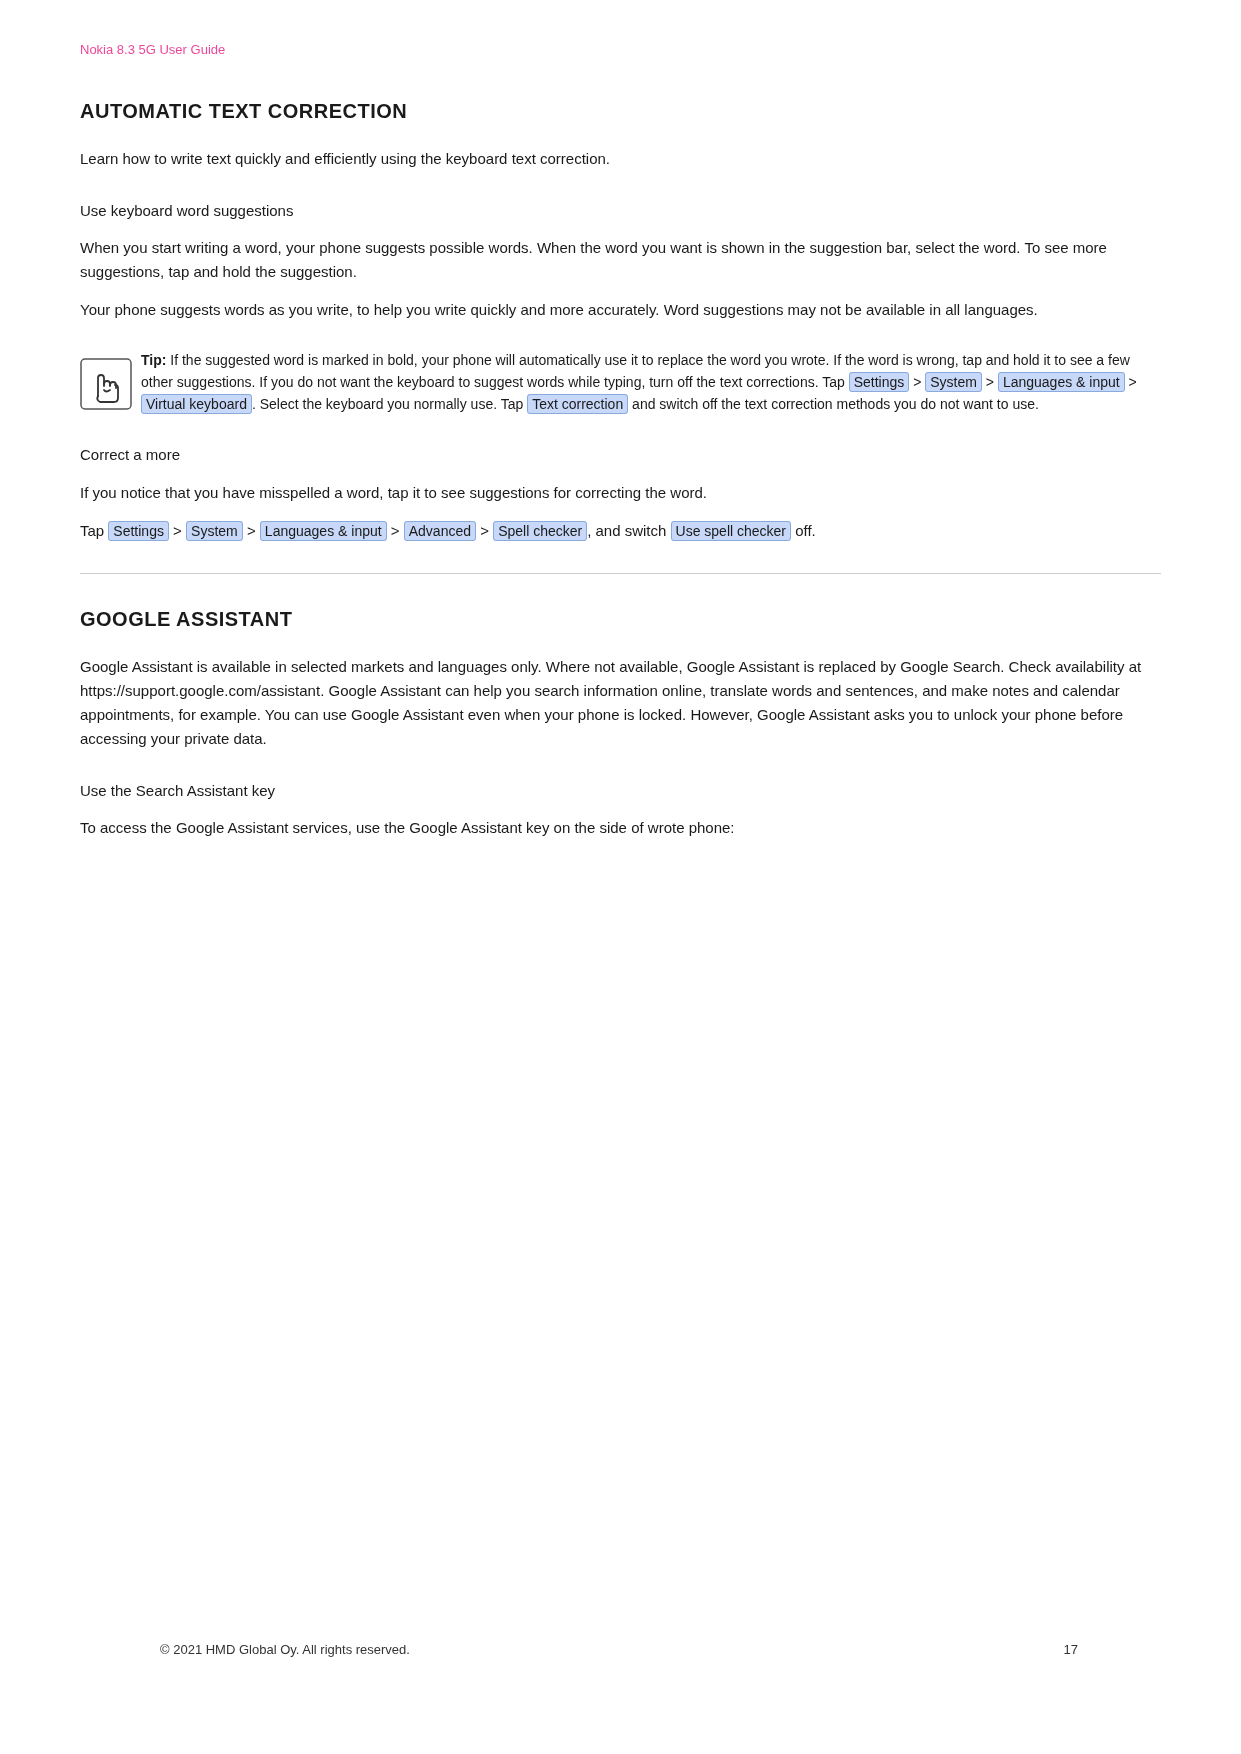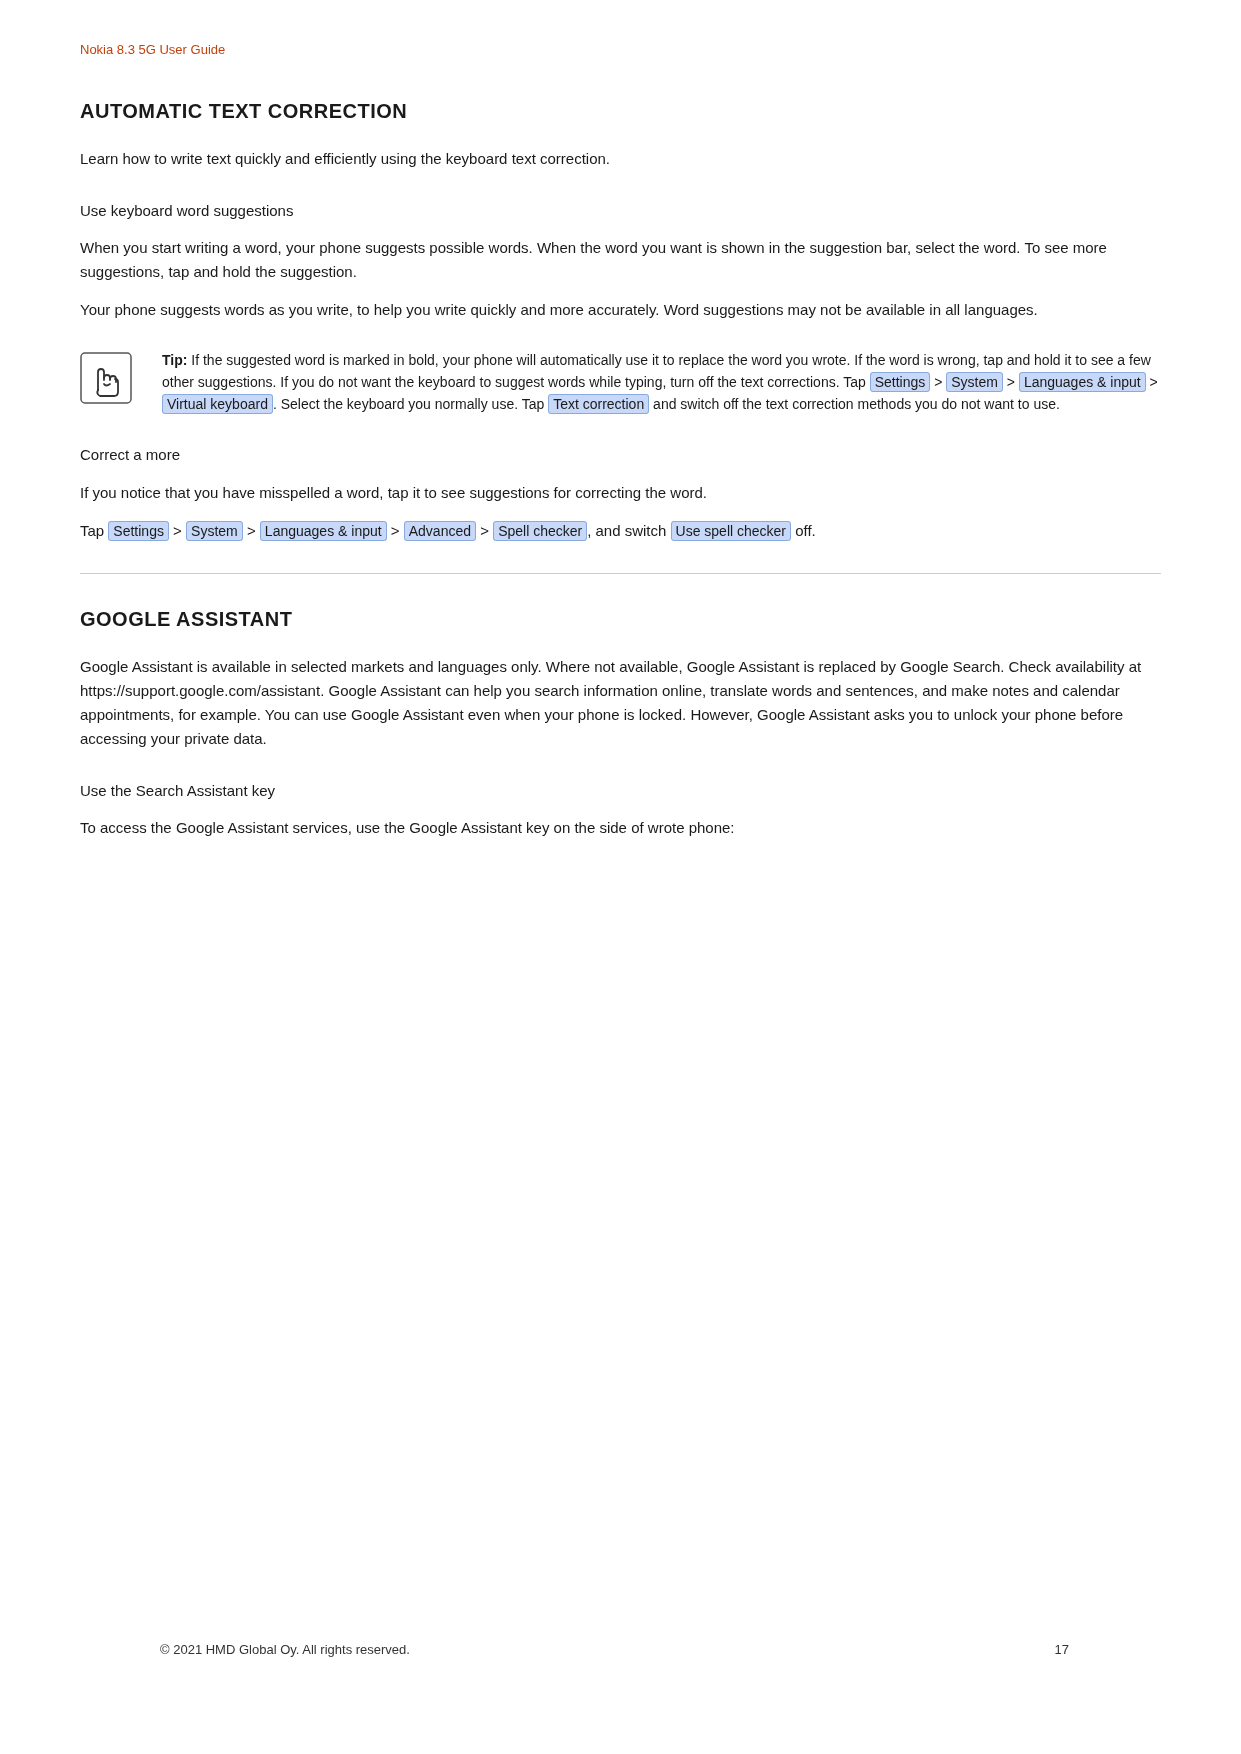"Nokia 8.3 5G User Guide" .page-header { color: #c2410c -> #ec4899 }
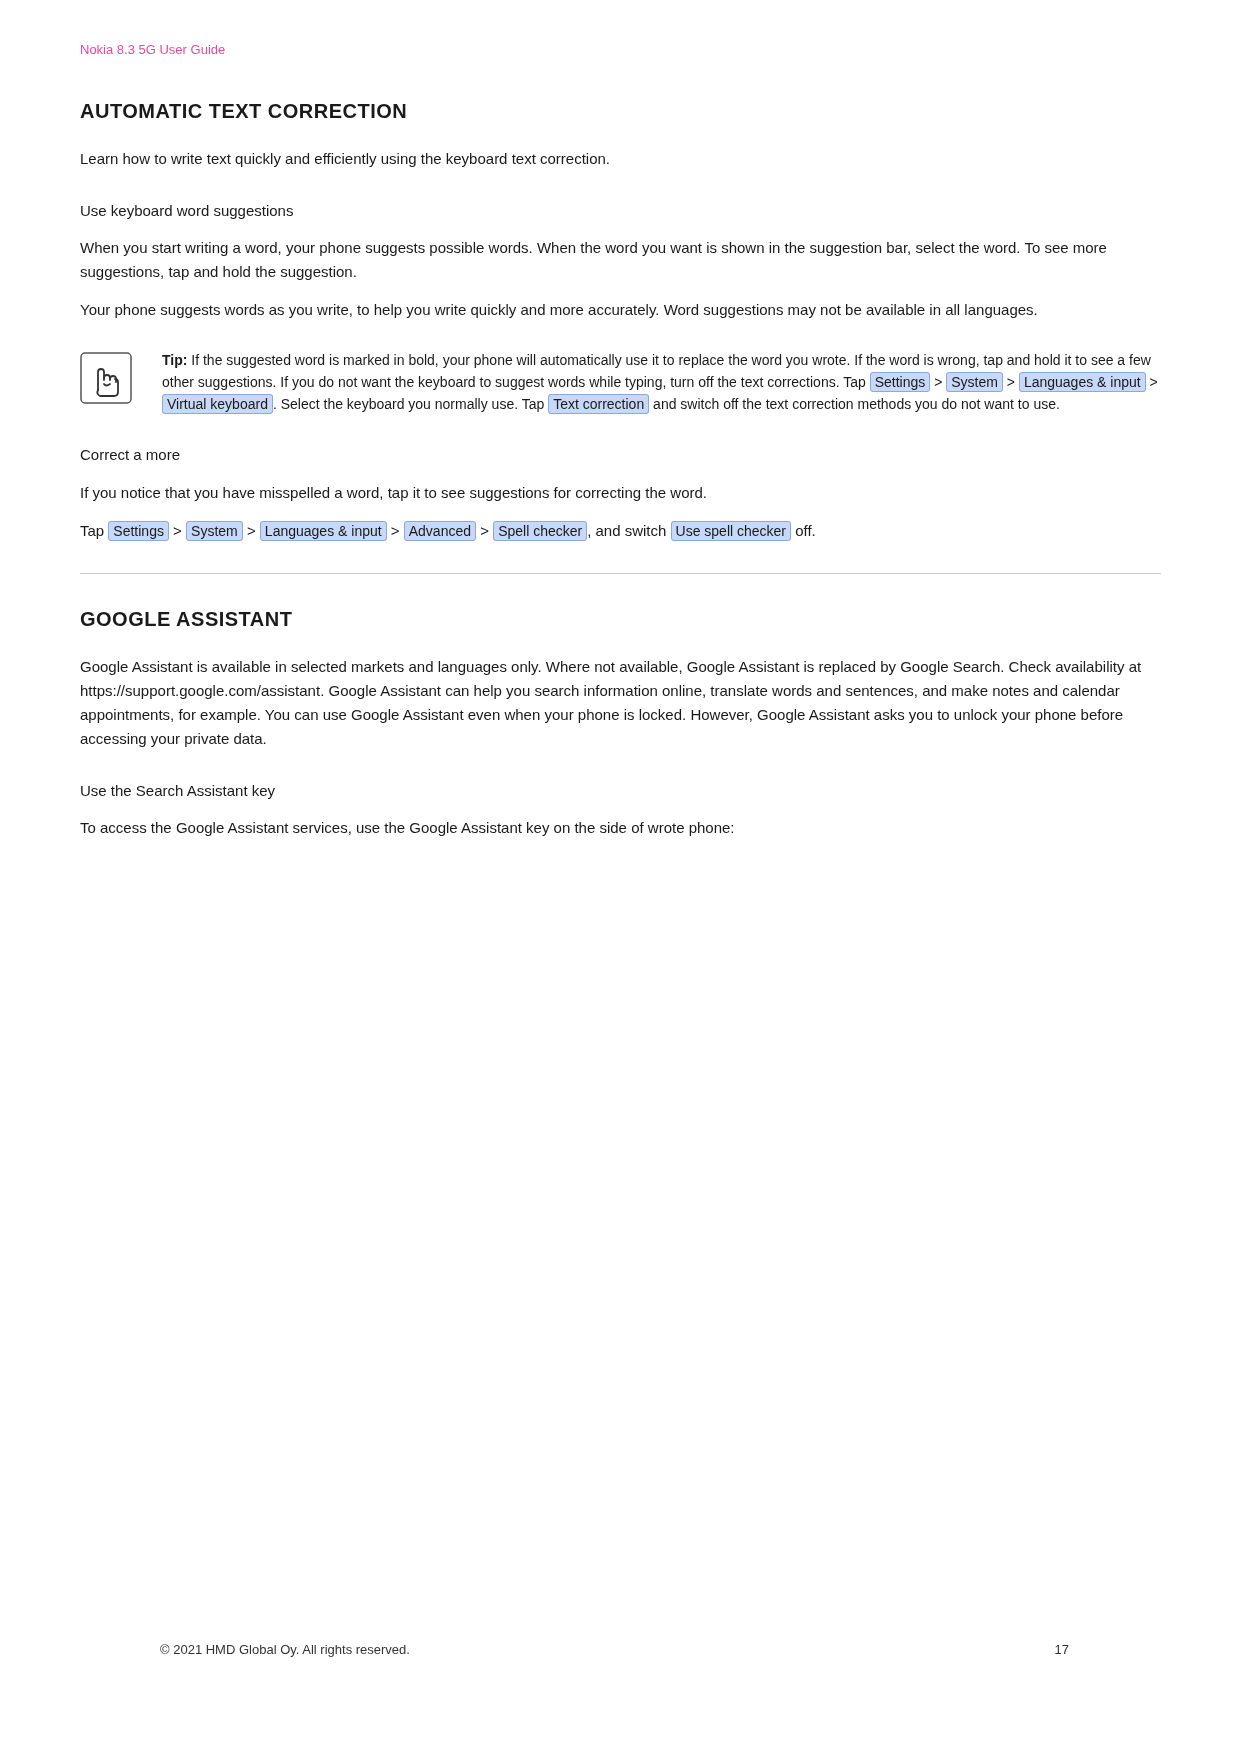"Tip: If the suggested word" .tip-box { align-items: flex-start -> center; gap: 30px -> 9px }
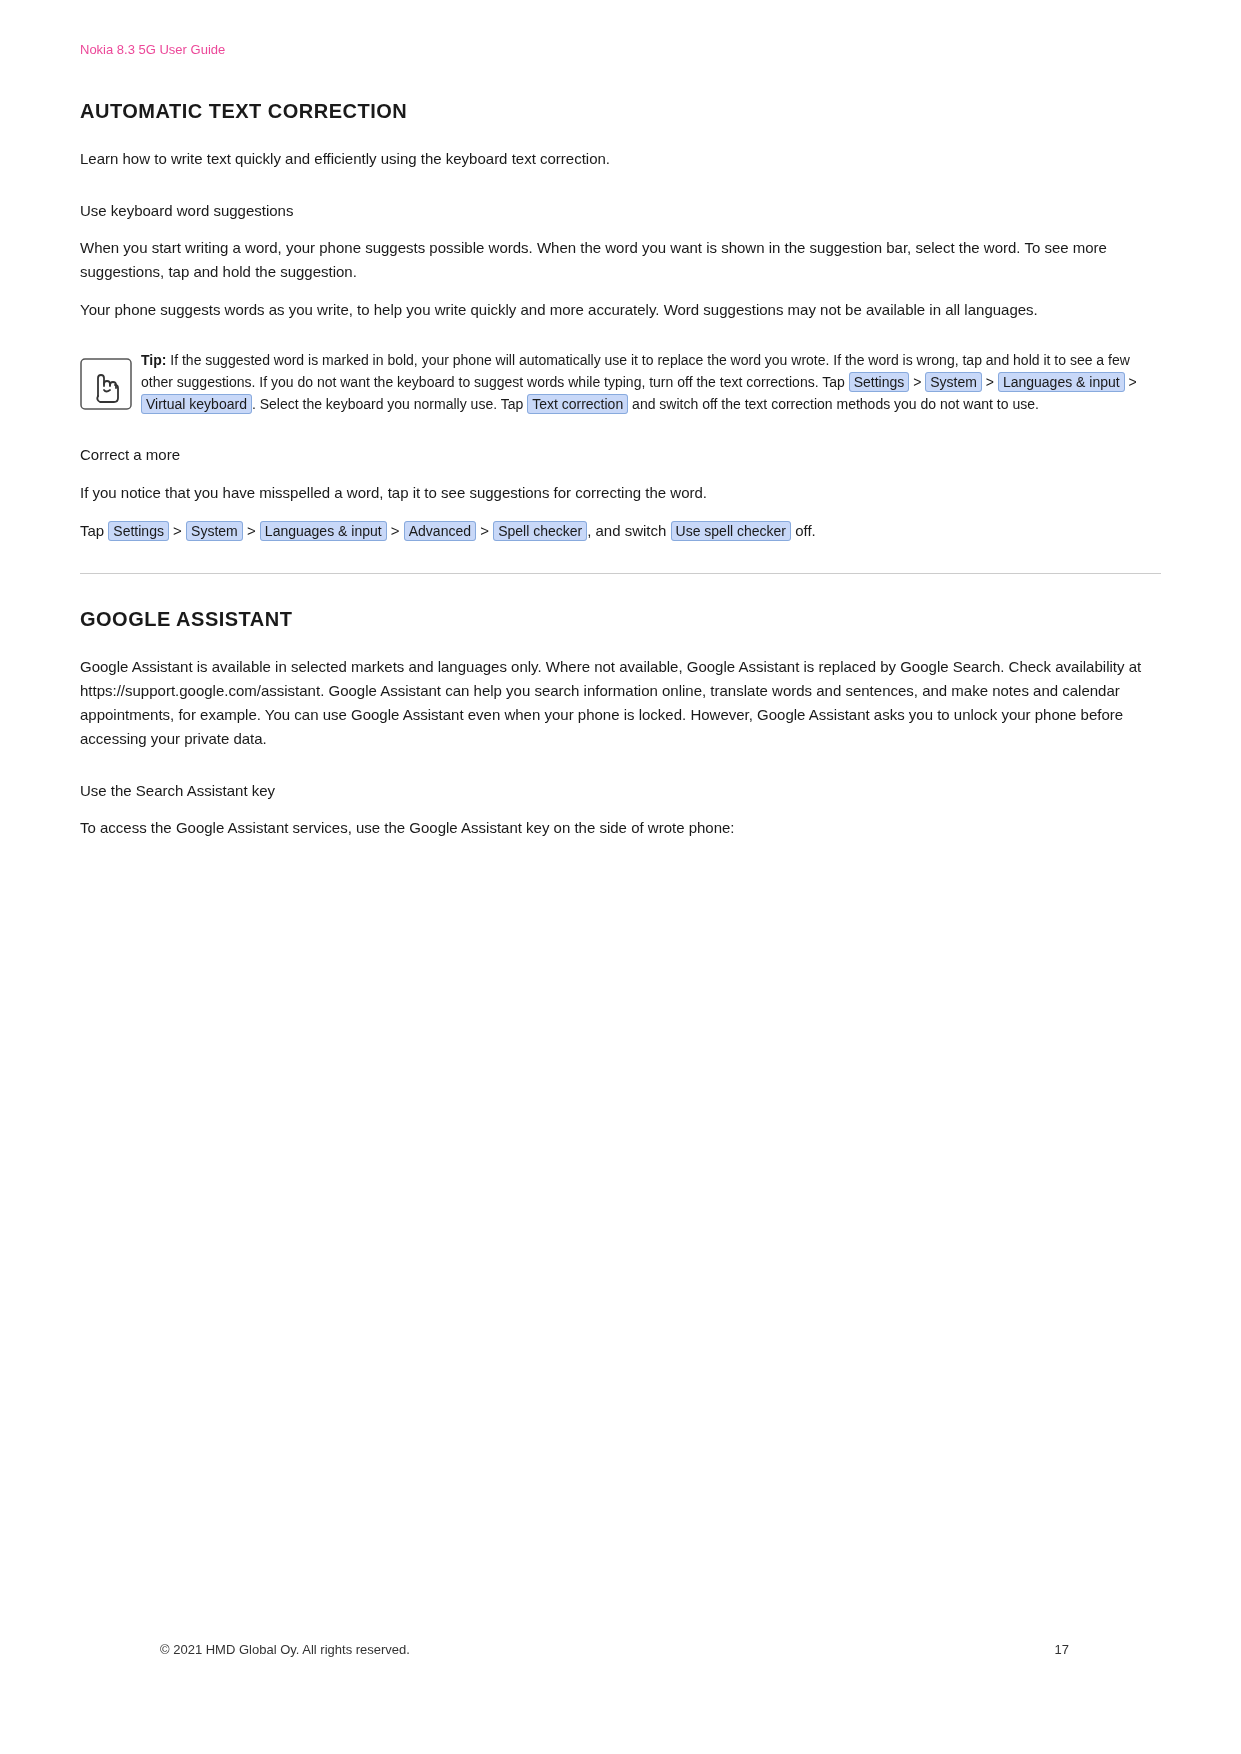"© 2021 HMD Global Oy." .footer { right: 92px -> 83px }
